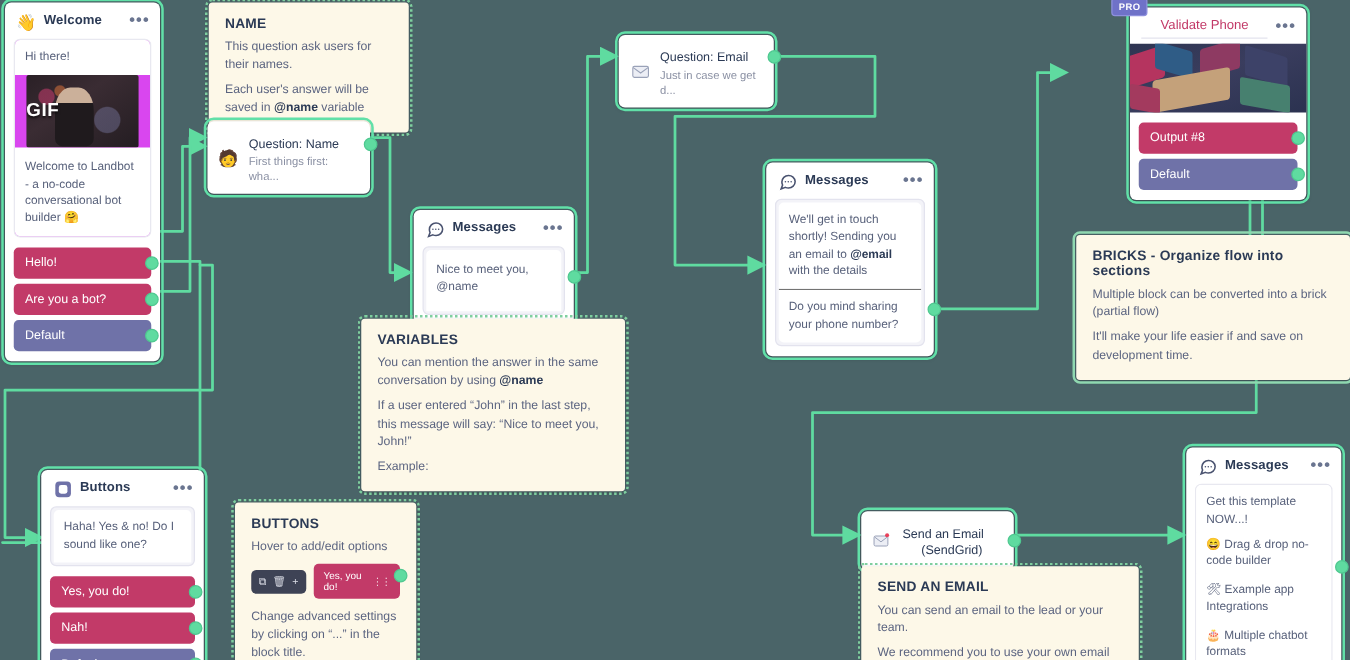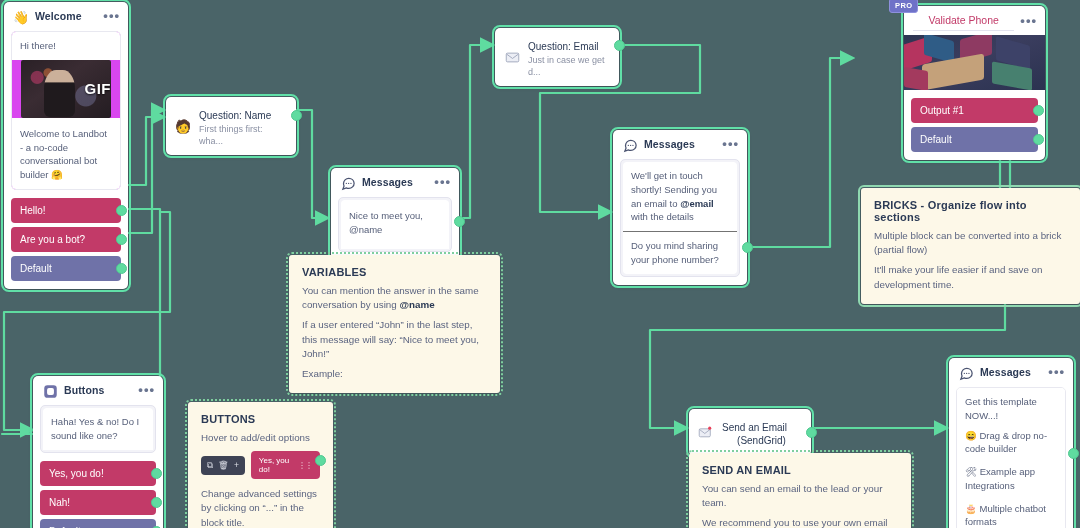"NAME" div.note { html: none -> <div> <h4>NAME</h4> <p>This question ask users for their names.</p> <p>Each user's answer will be saved in <b>@name</b> variable</p> </div> }
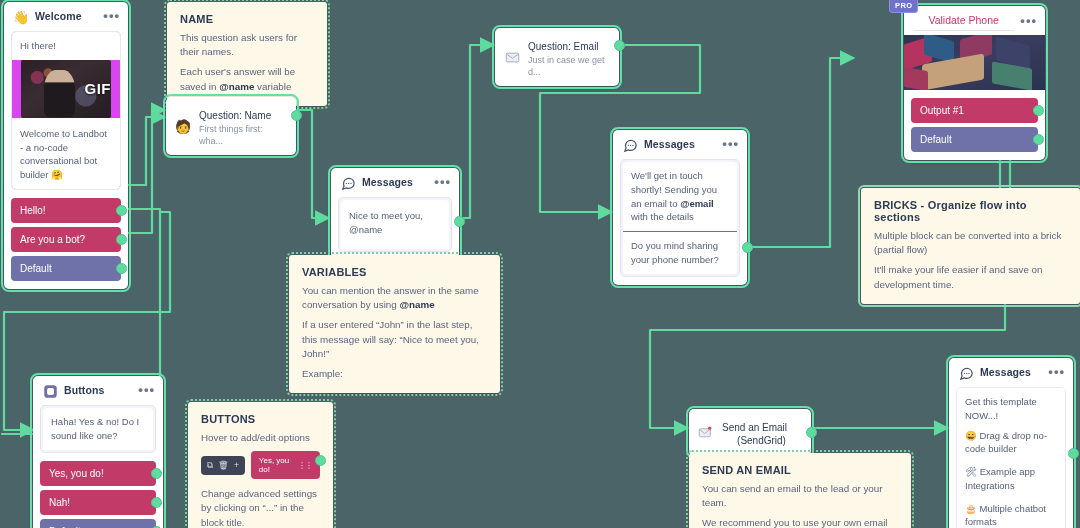"GIF" .gifbox { justify-content: flex-end -> flex-start }
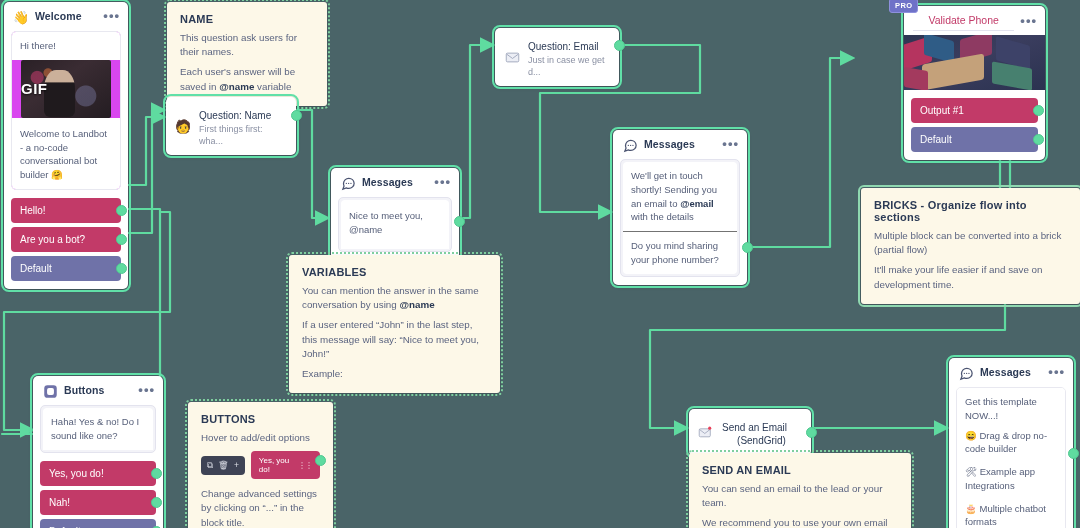"Output #1" span { text: 1 -> 8 }
